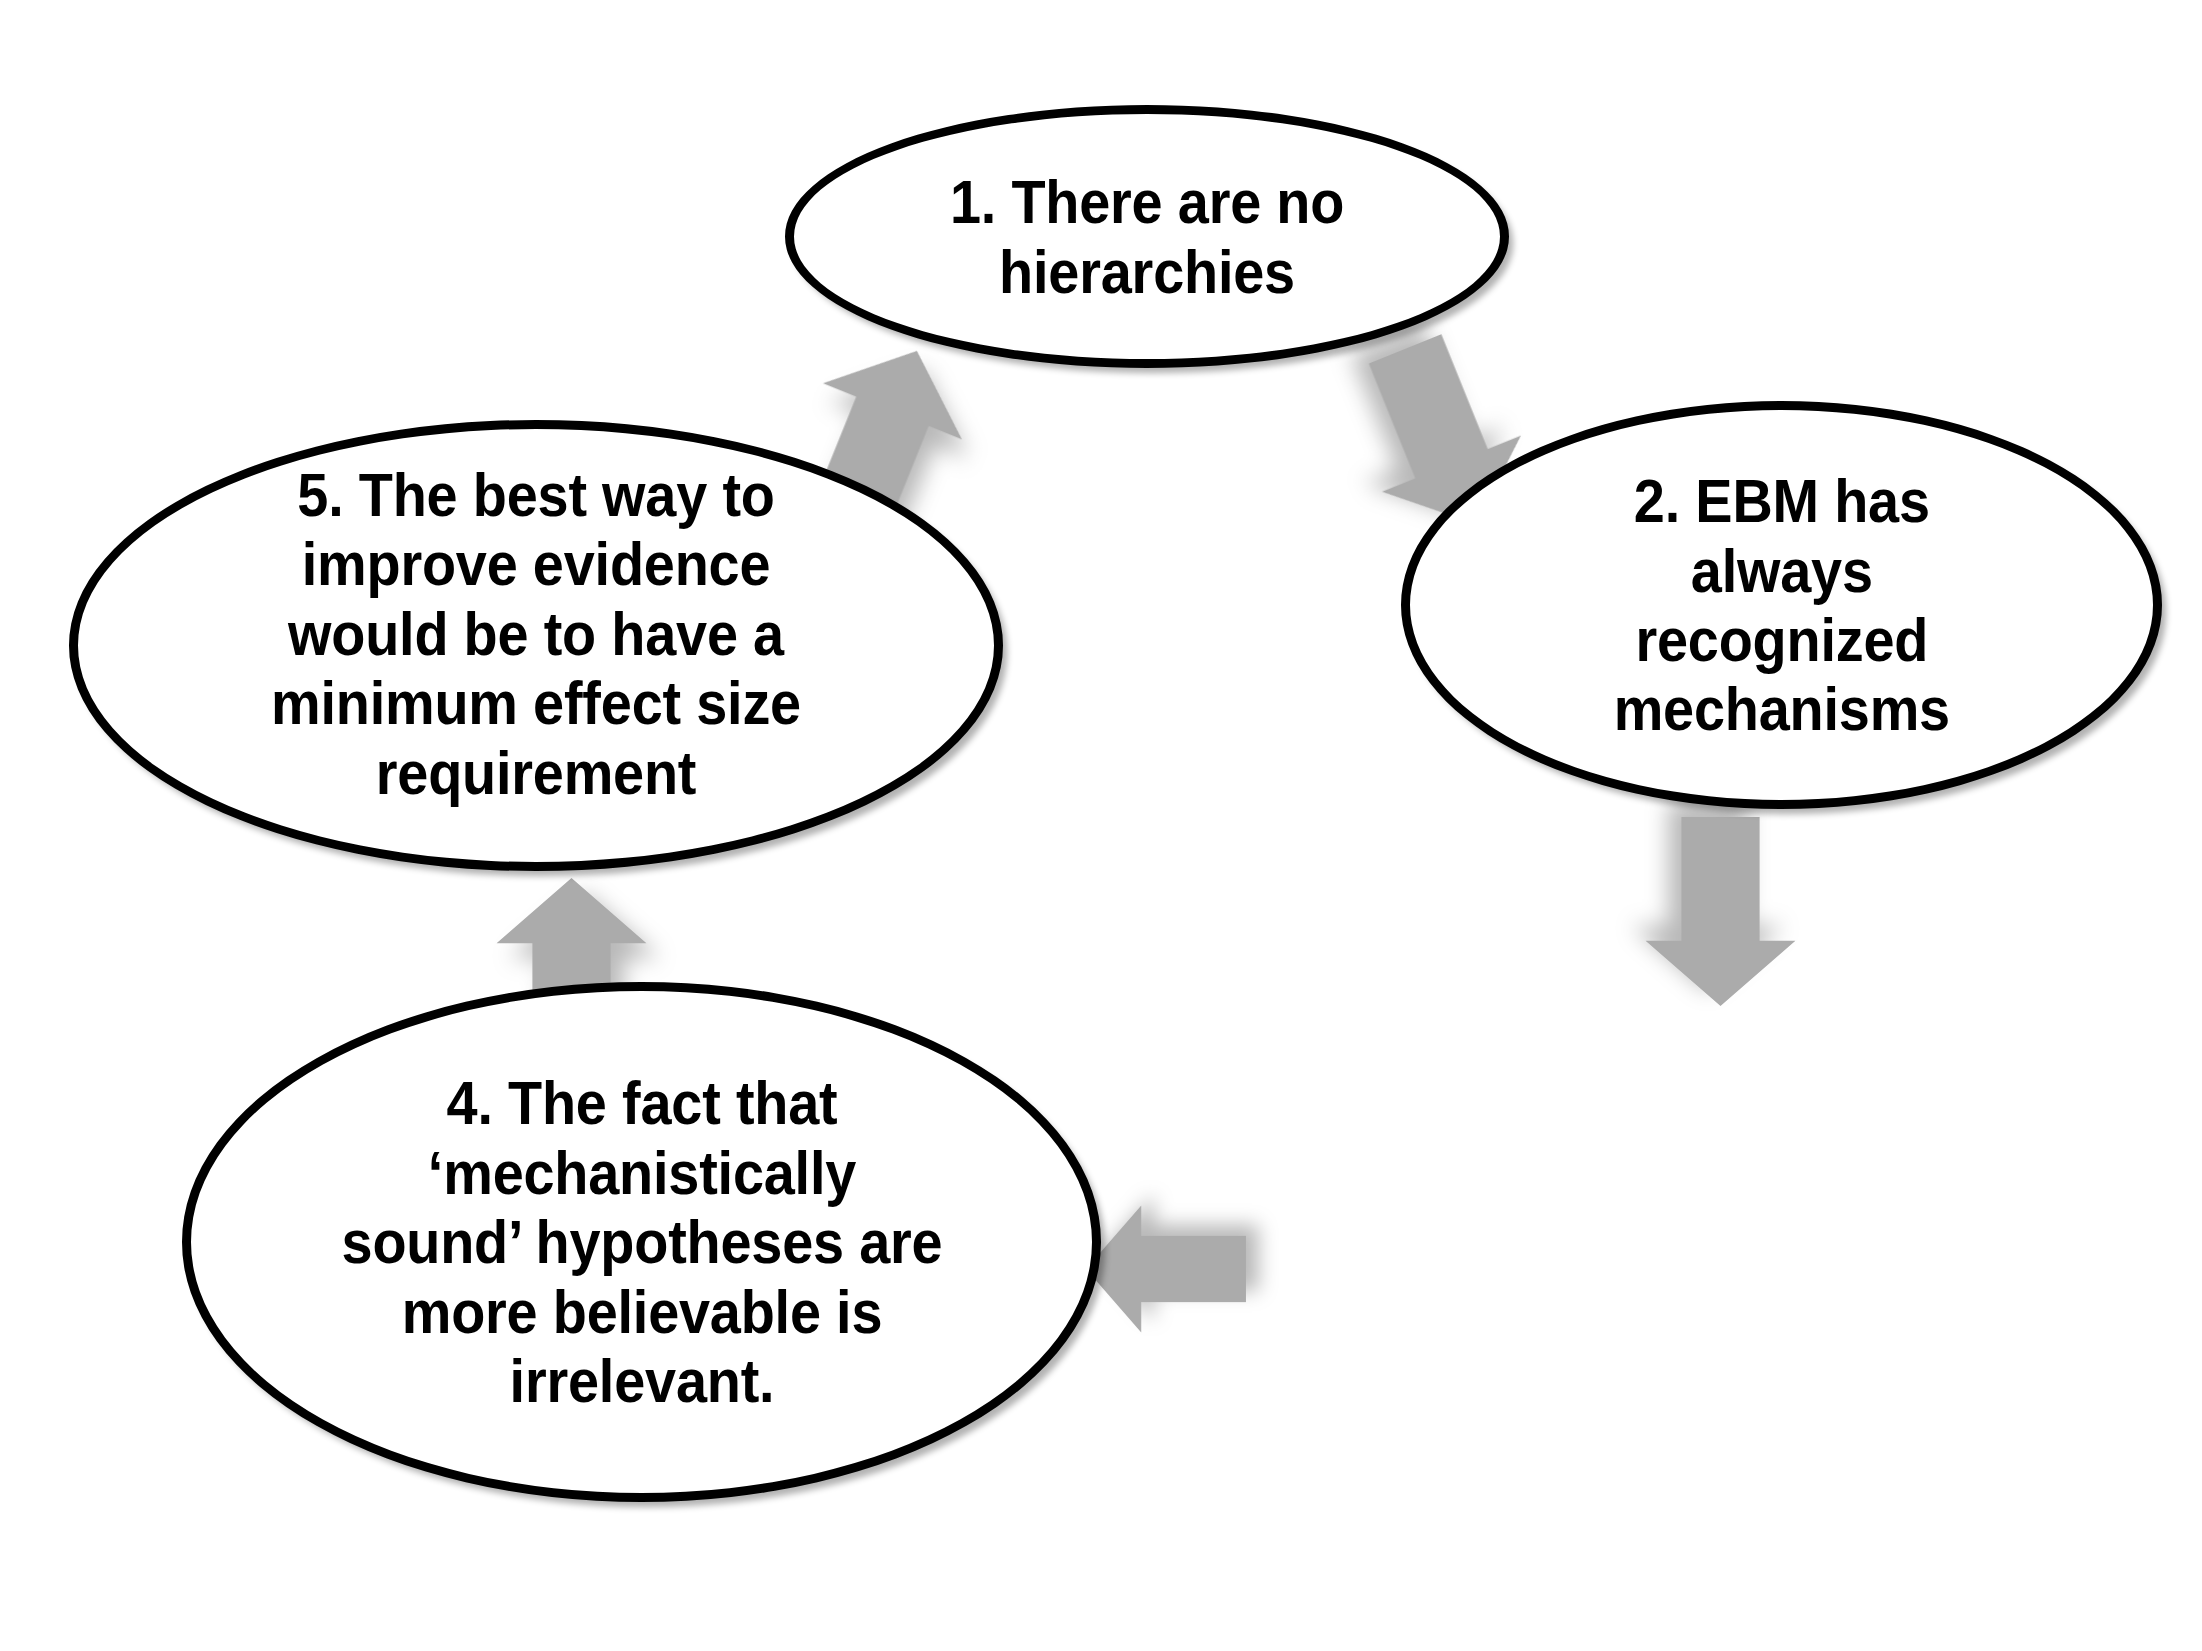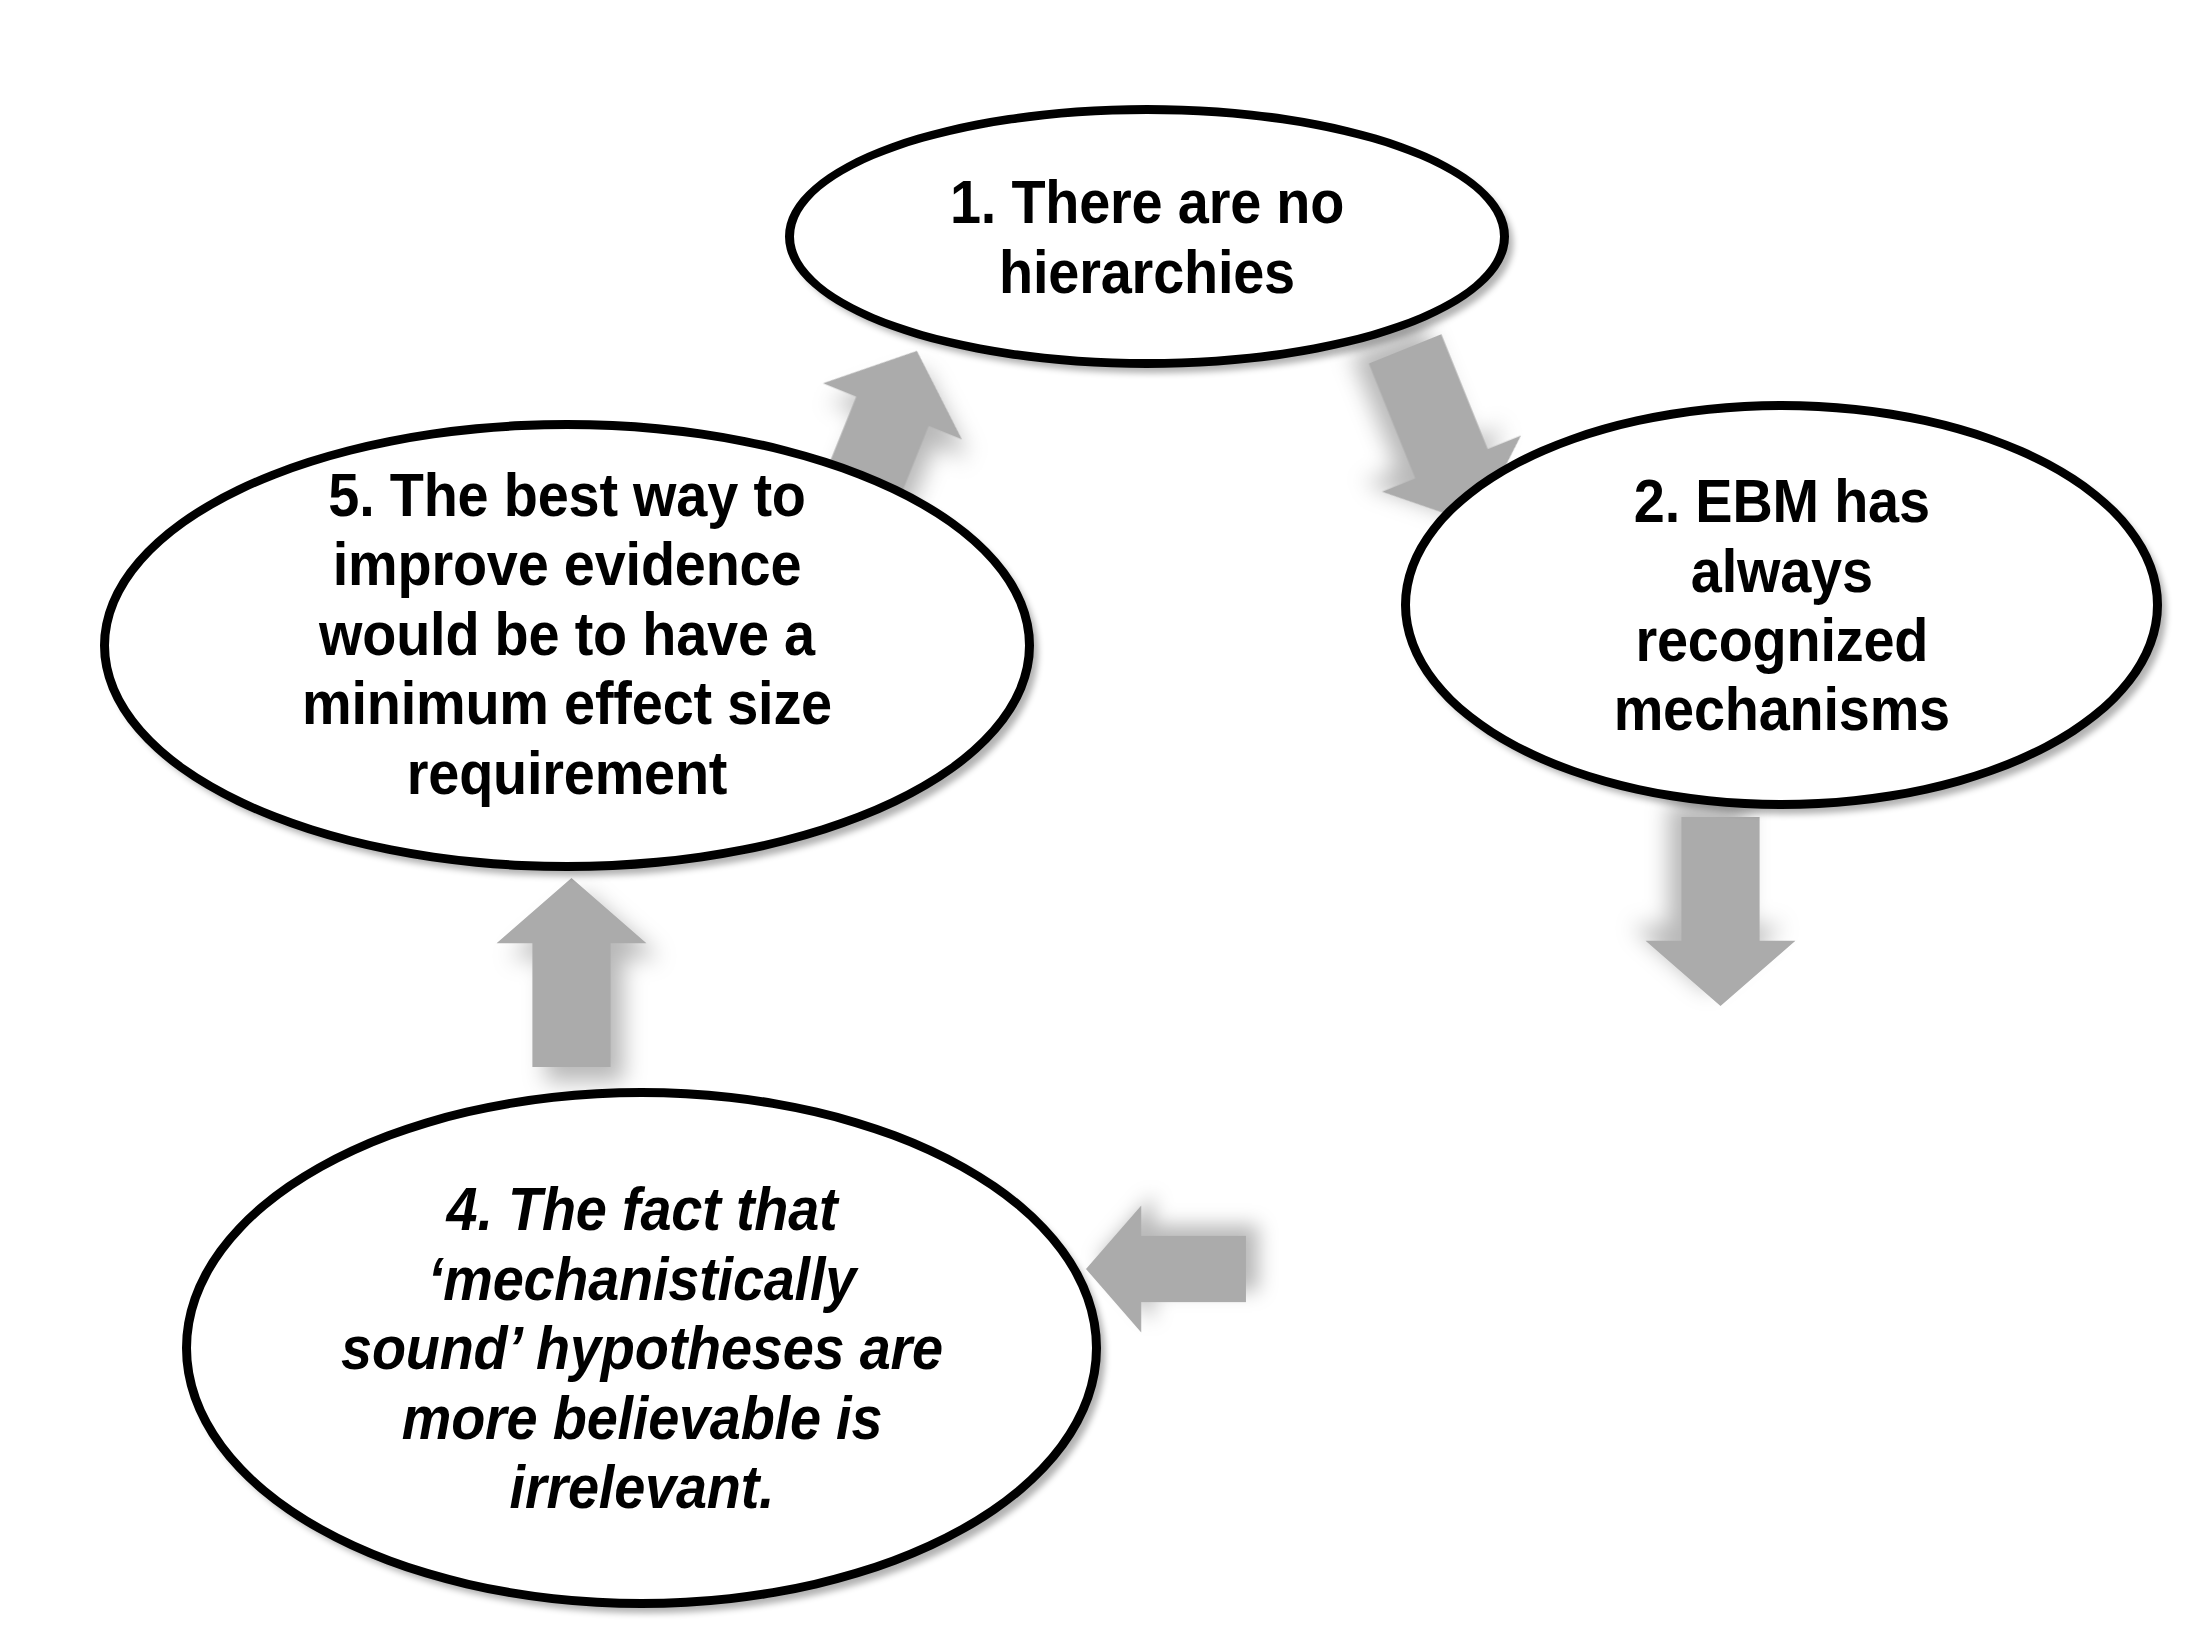"5. The best way to" #node-5 { left: 100px -> 69px }
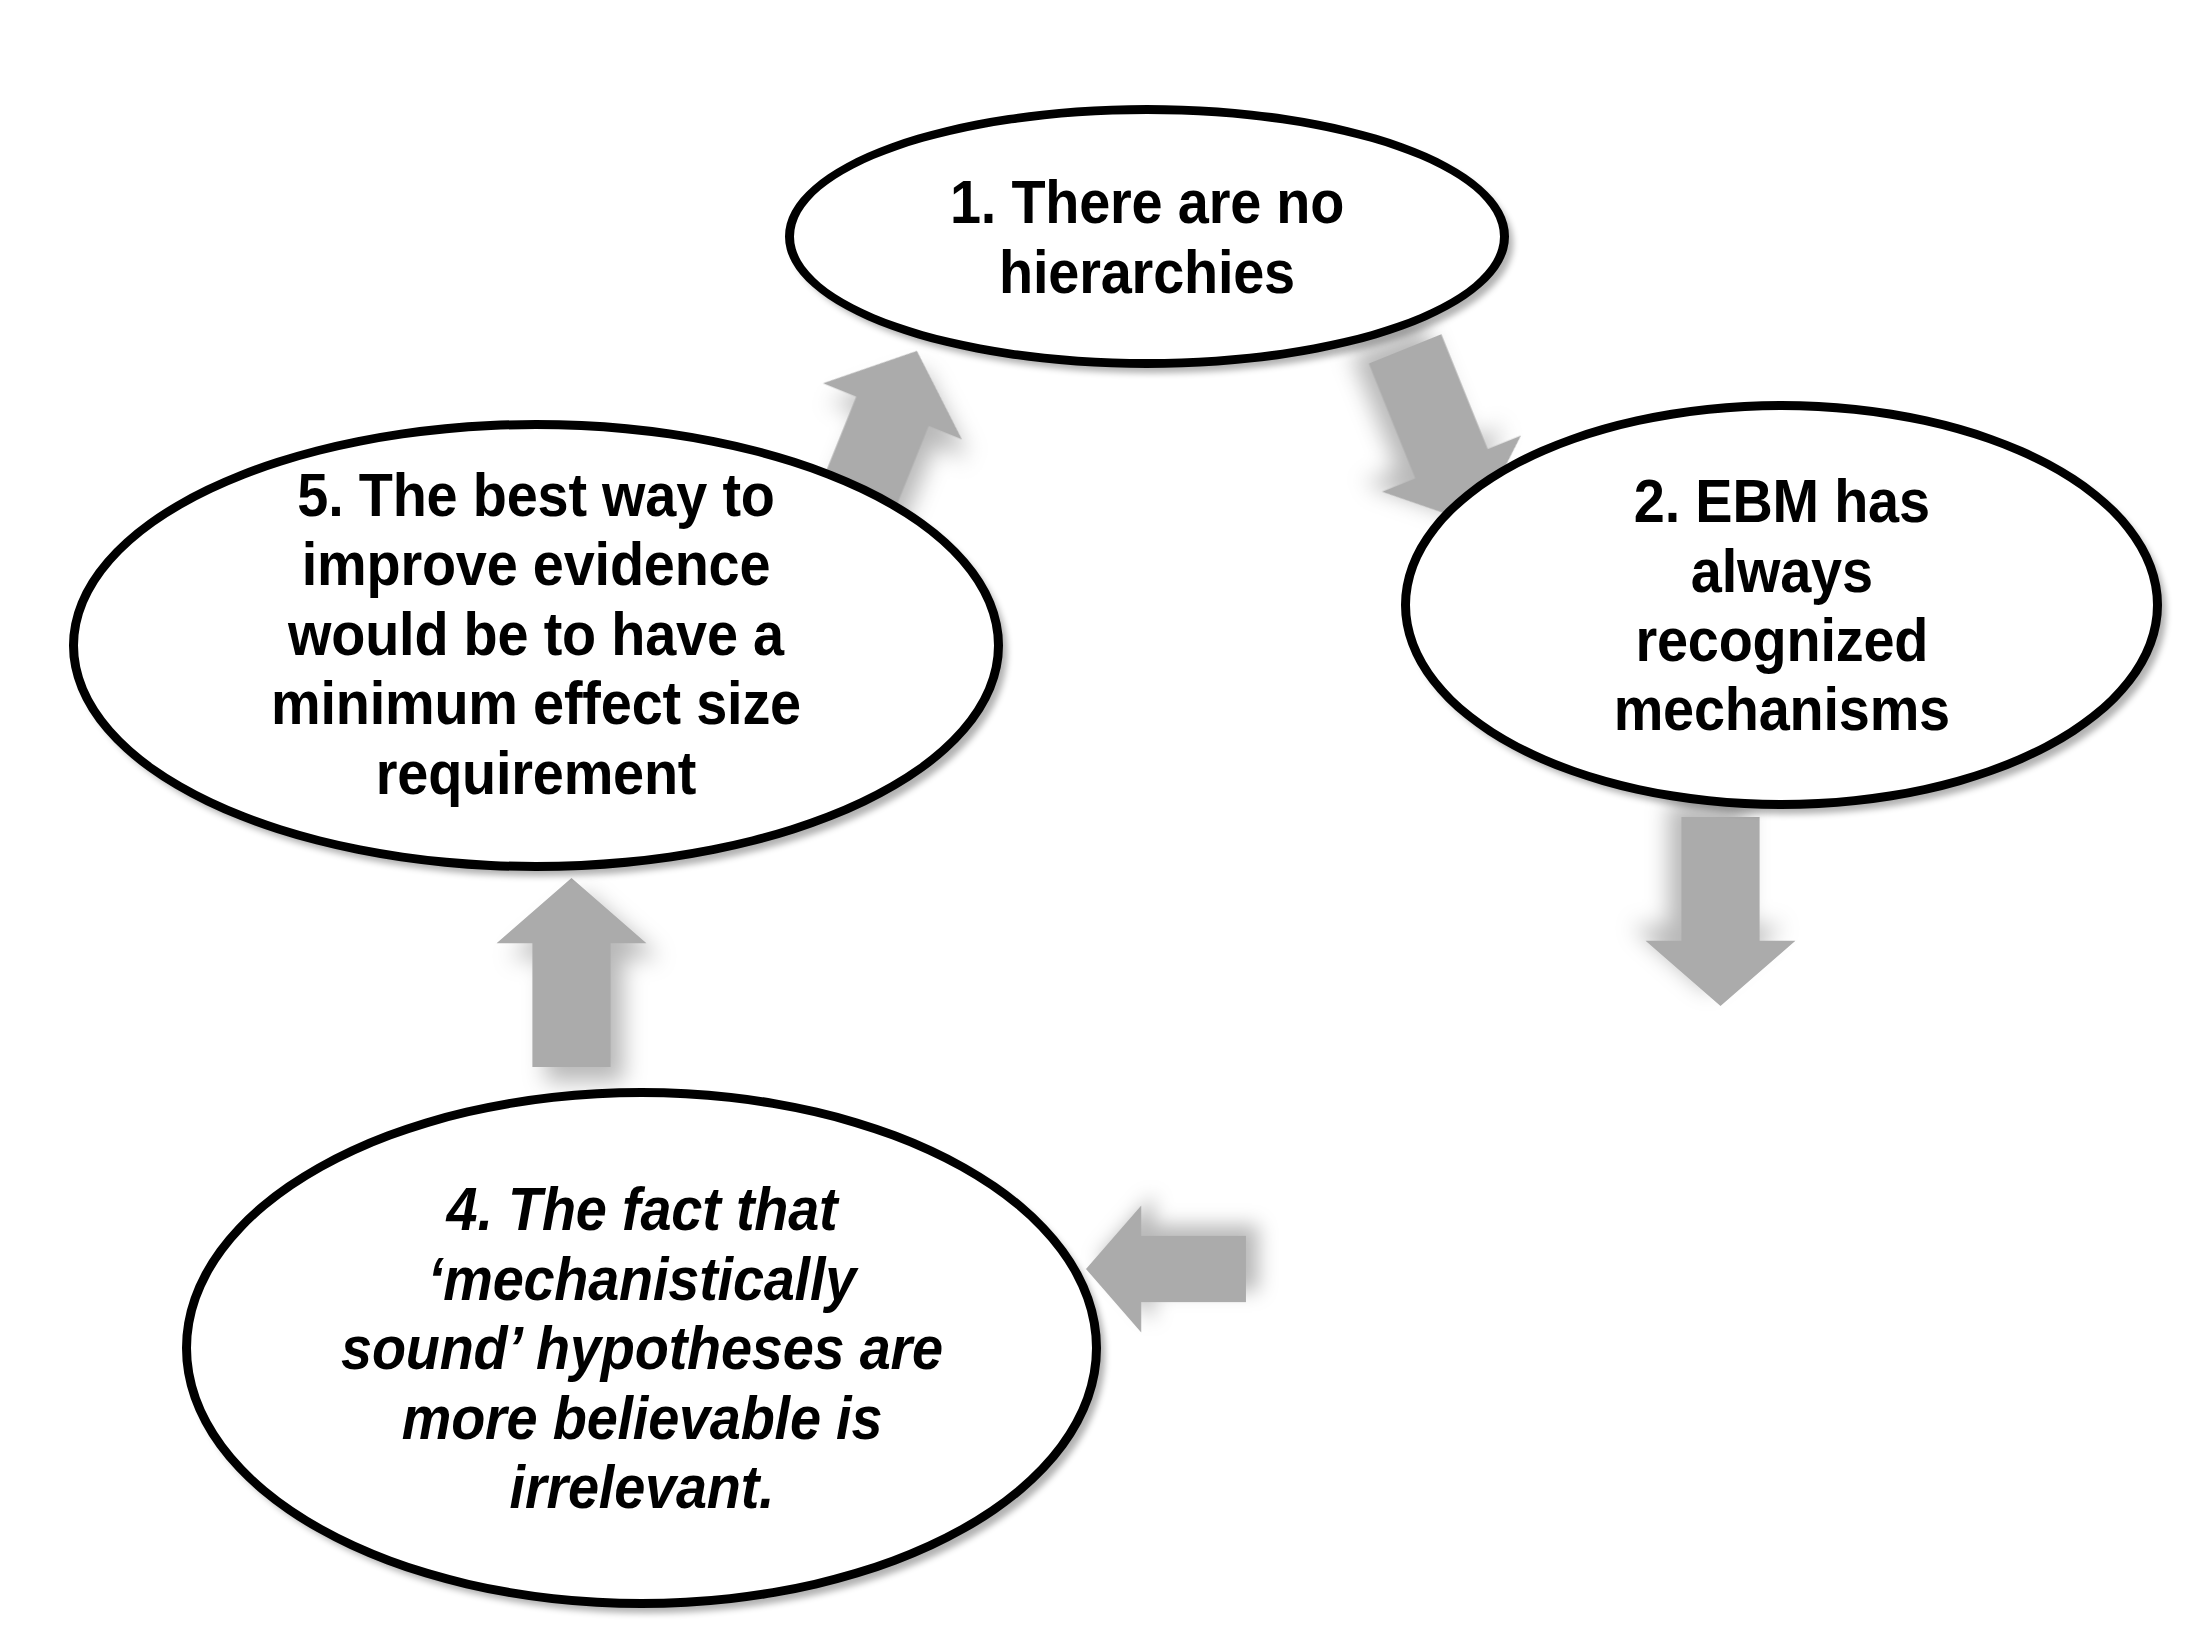"4. The fact that ‘mechanistically" #node-4 { font-style: italic -> none; top: 1088px -> 982px }
